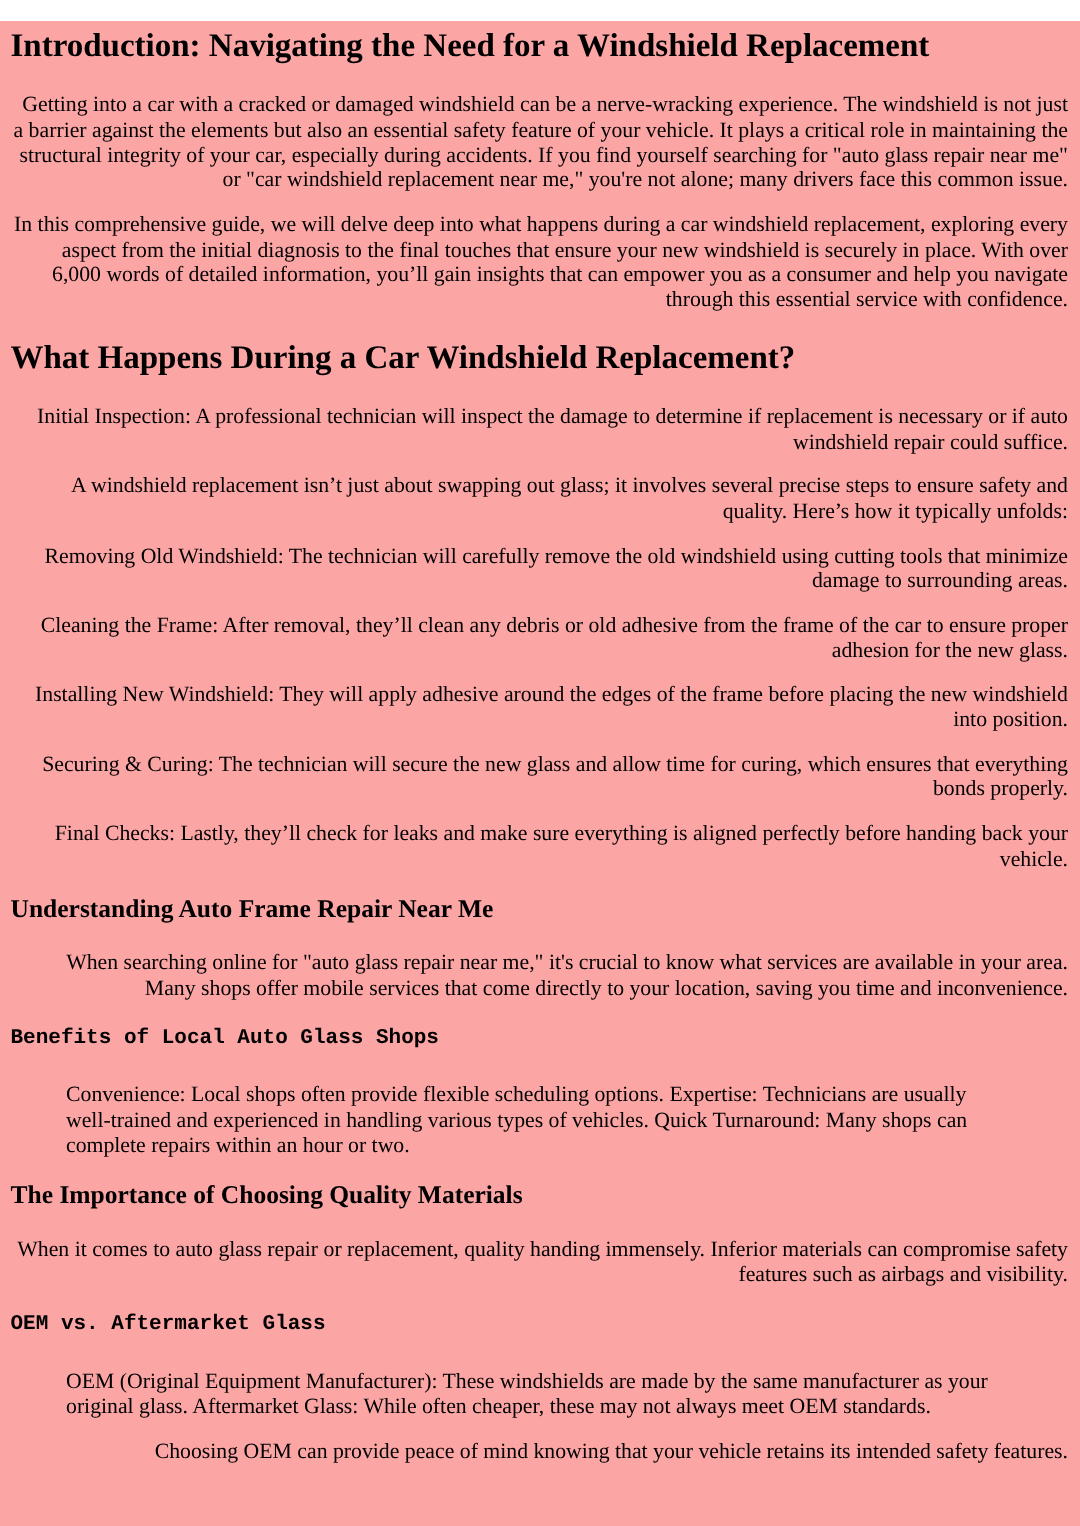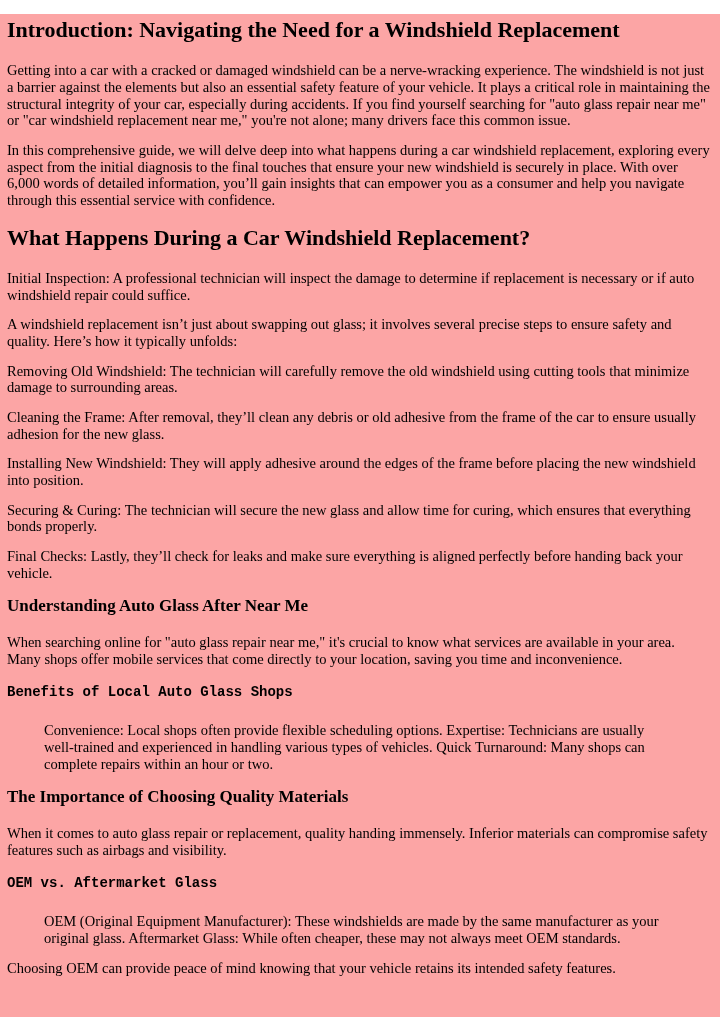"Getting into a car with" .page p { text-align: none -> right }
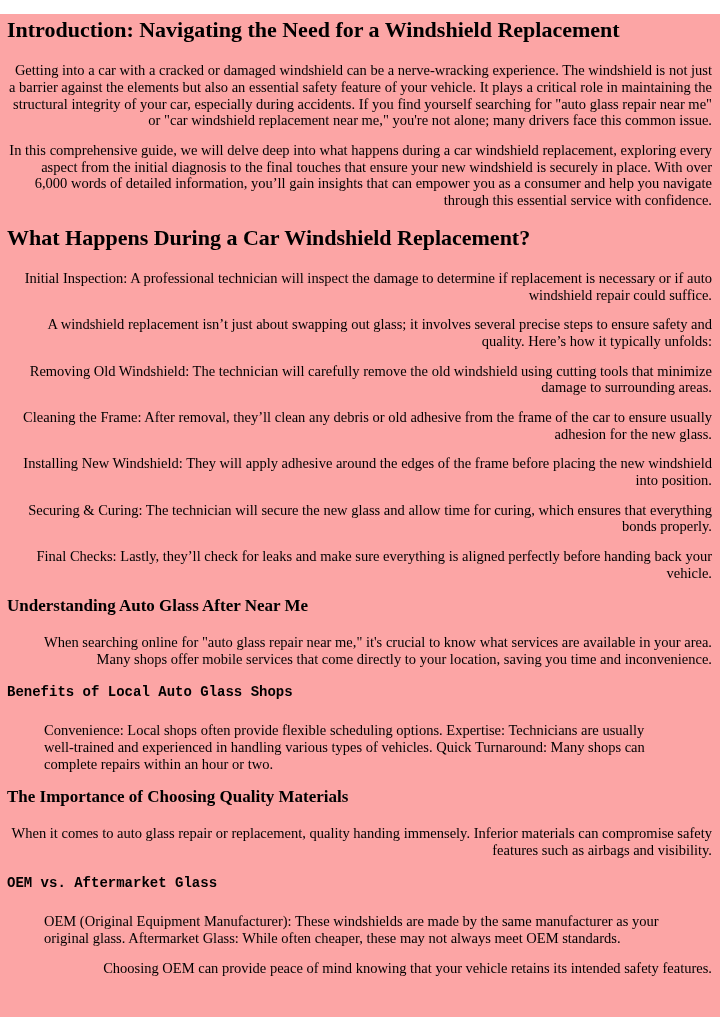"Cleaning the Frame: After removal," p { text: usually -> proper }
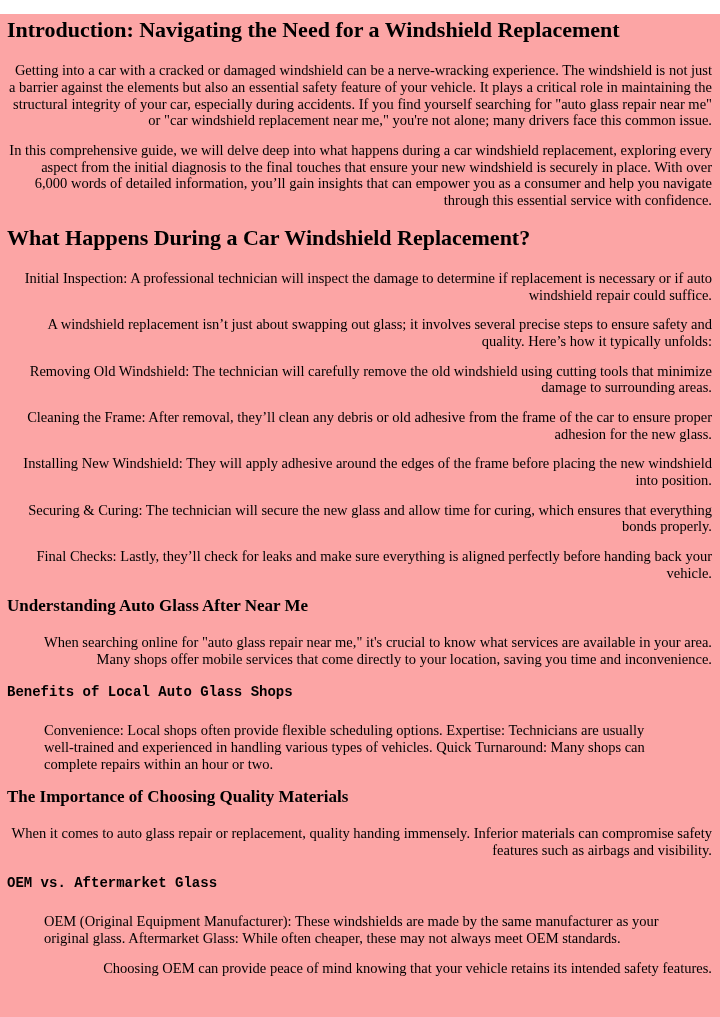"Understanding Auto Glass After Near" h2 { text: Glass After -> Frame Repair }
